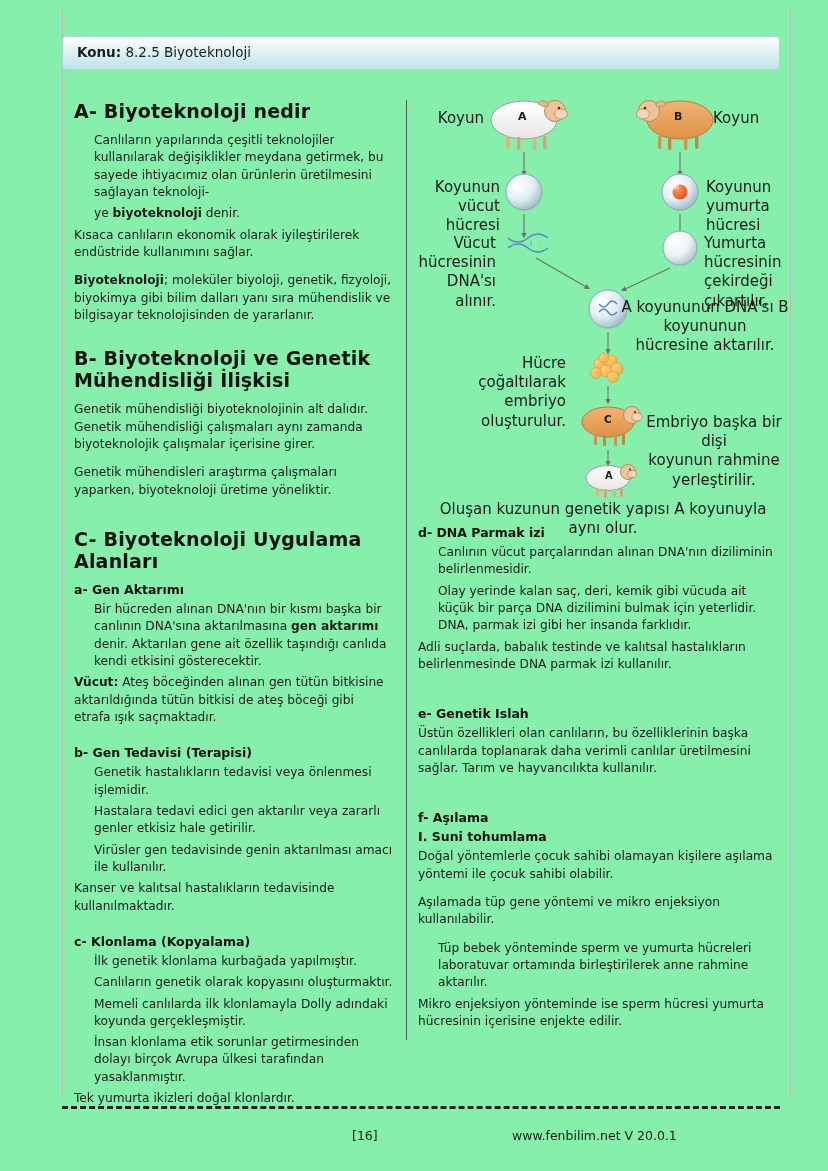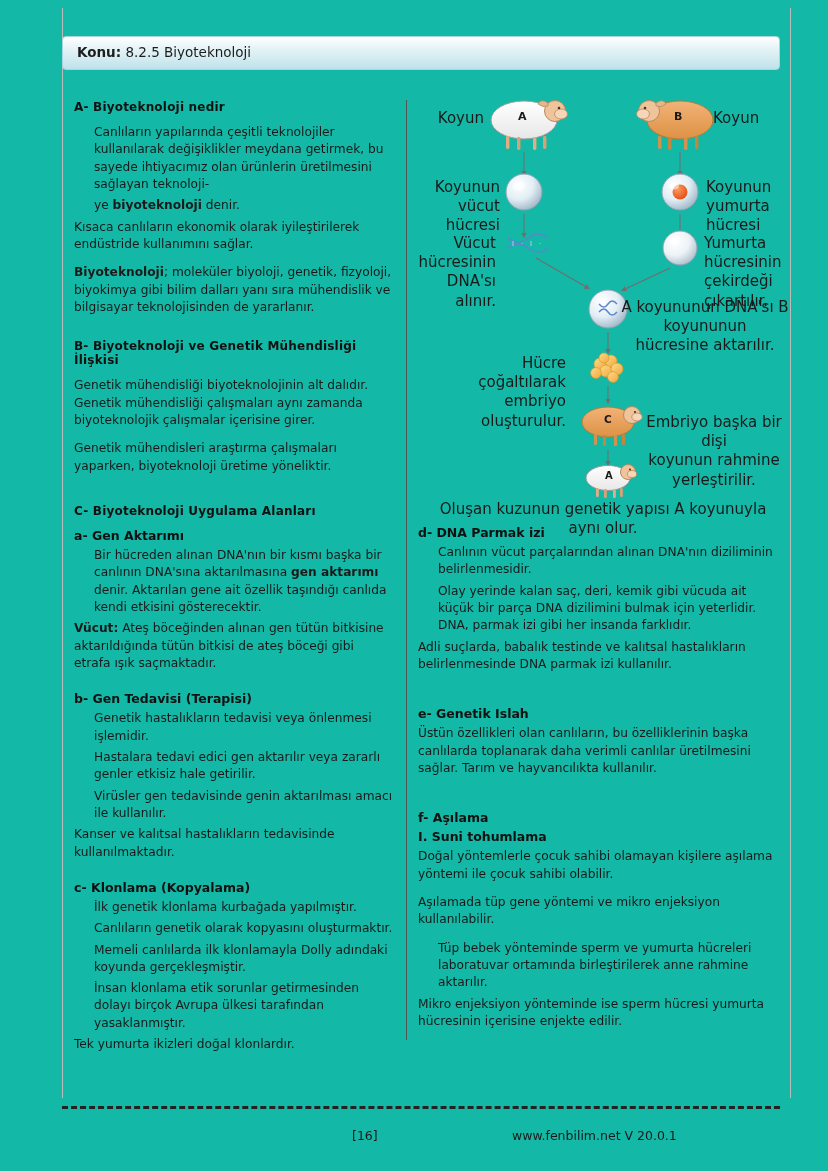"Konu: 8.2.5 Biyoteknoloji" .page { background: #14b8a6 -> #86efac }
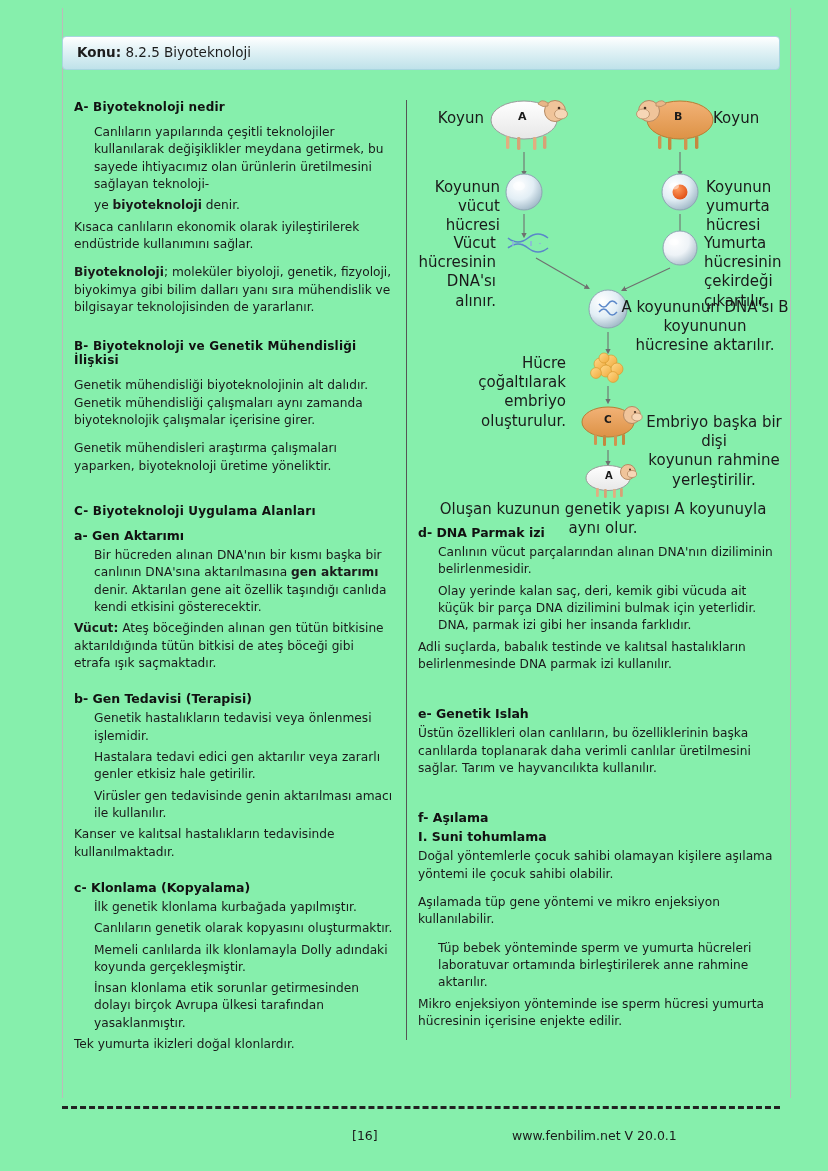"A- Biyoteknoloji nedir" h3.sec { font-size: 12px -> 19px }
